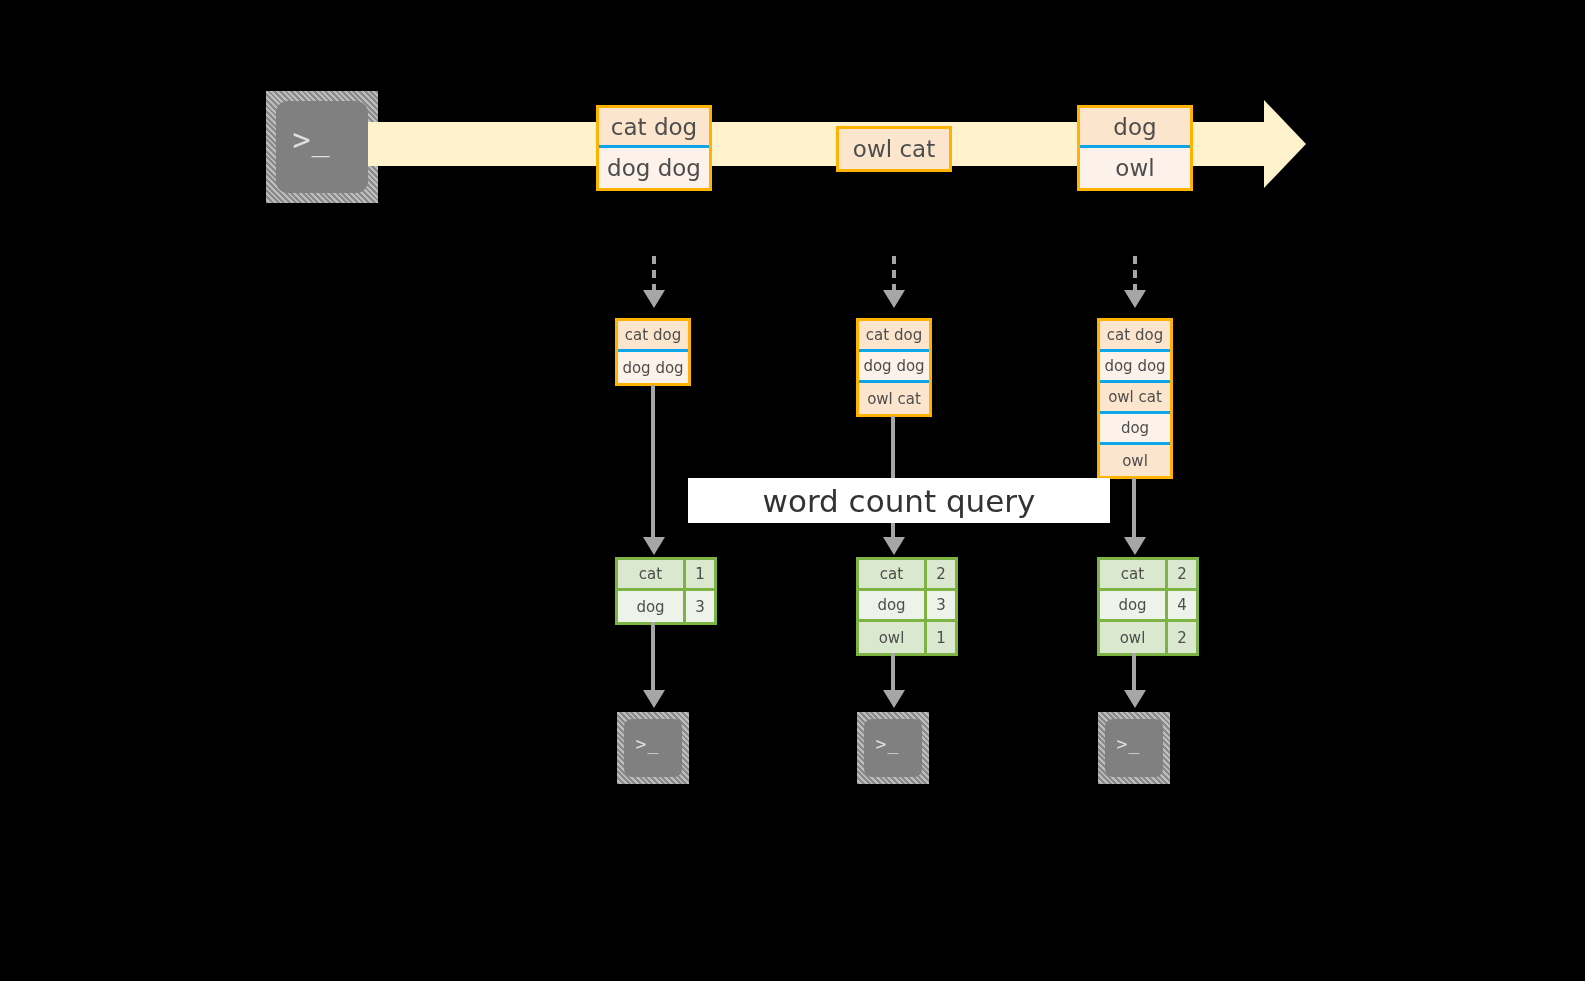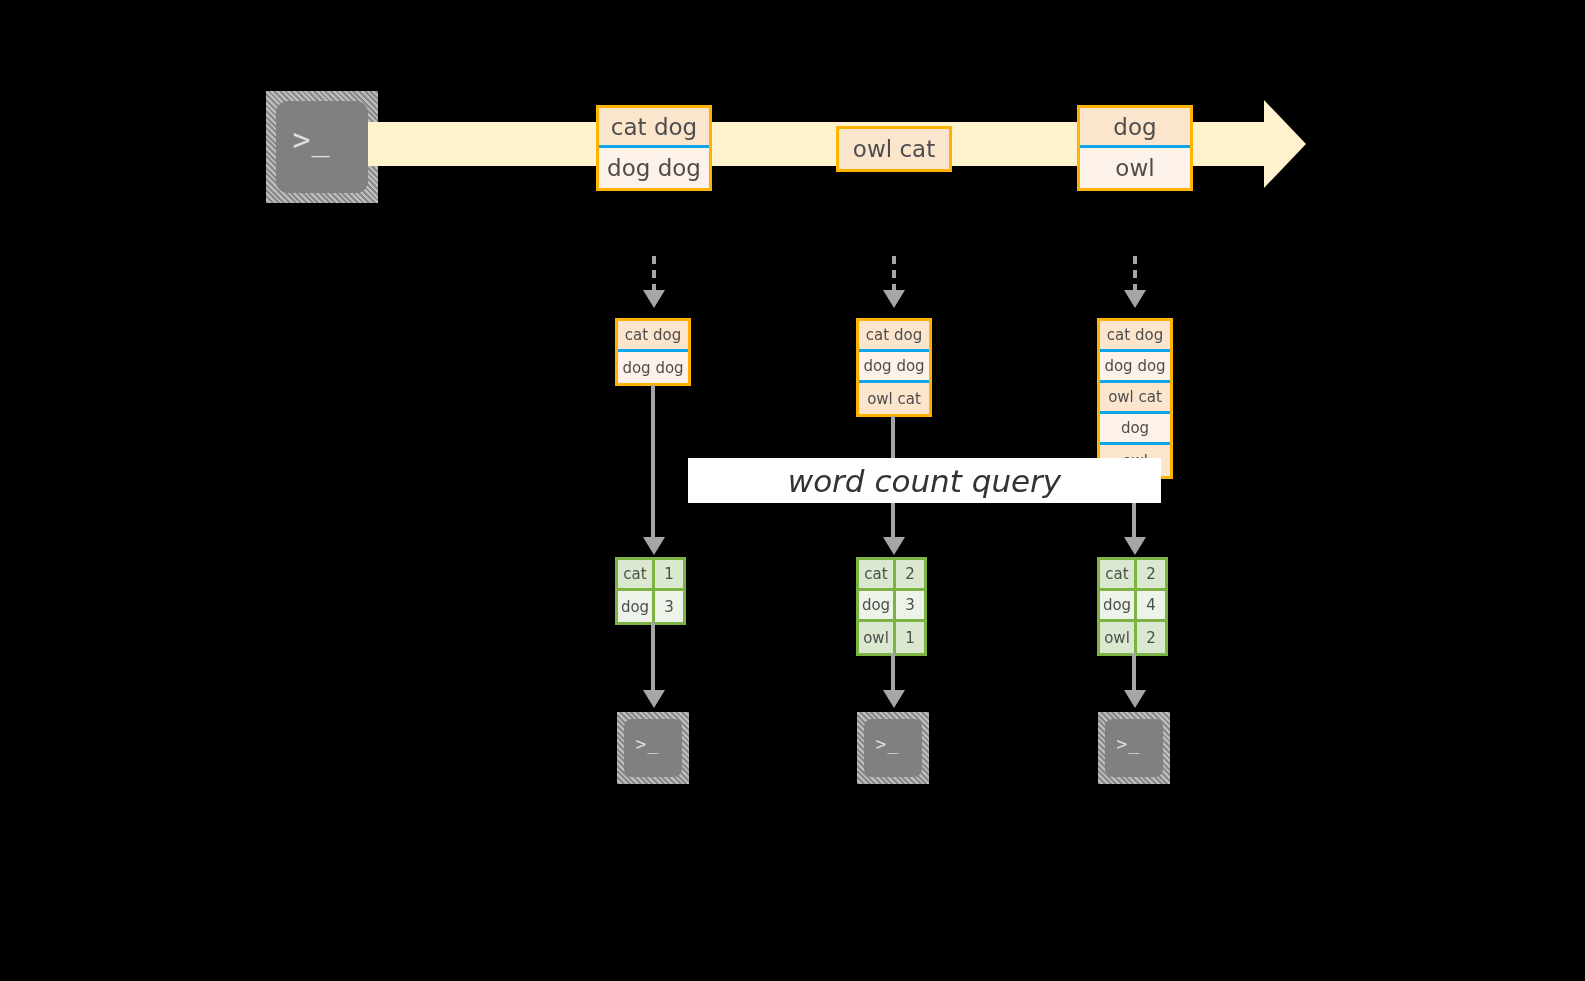"word count query" div.query-band { font-style: italic -> none; top: 458px -> 478px; width: 473px -> 422px }
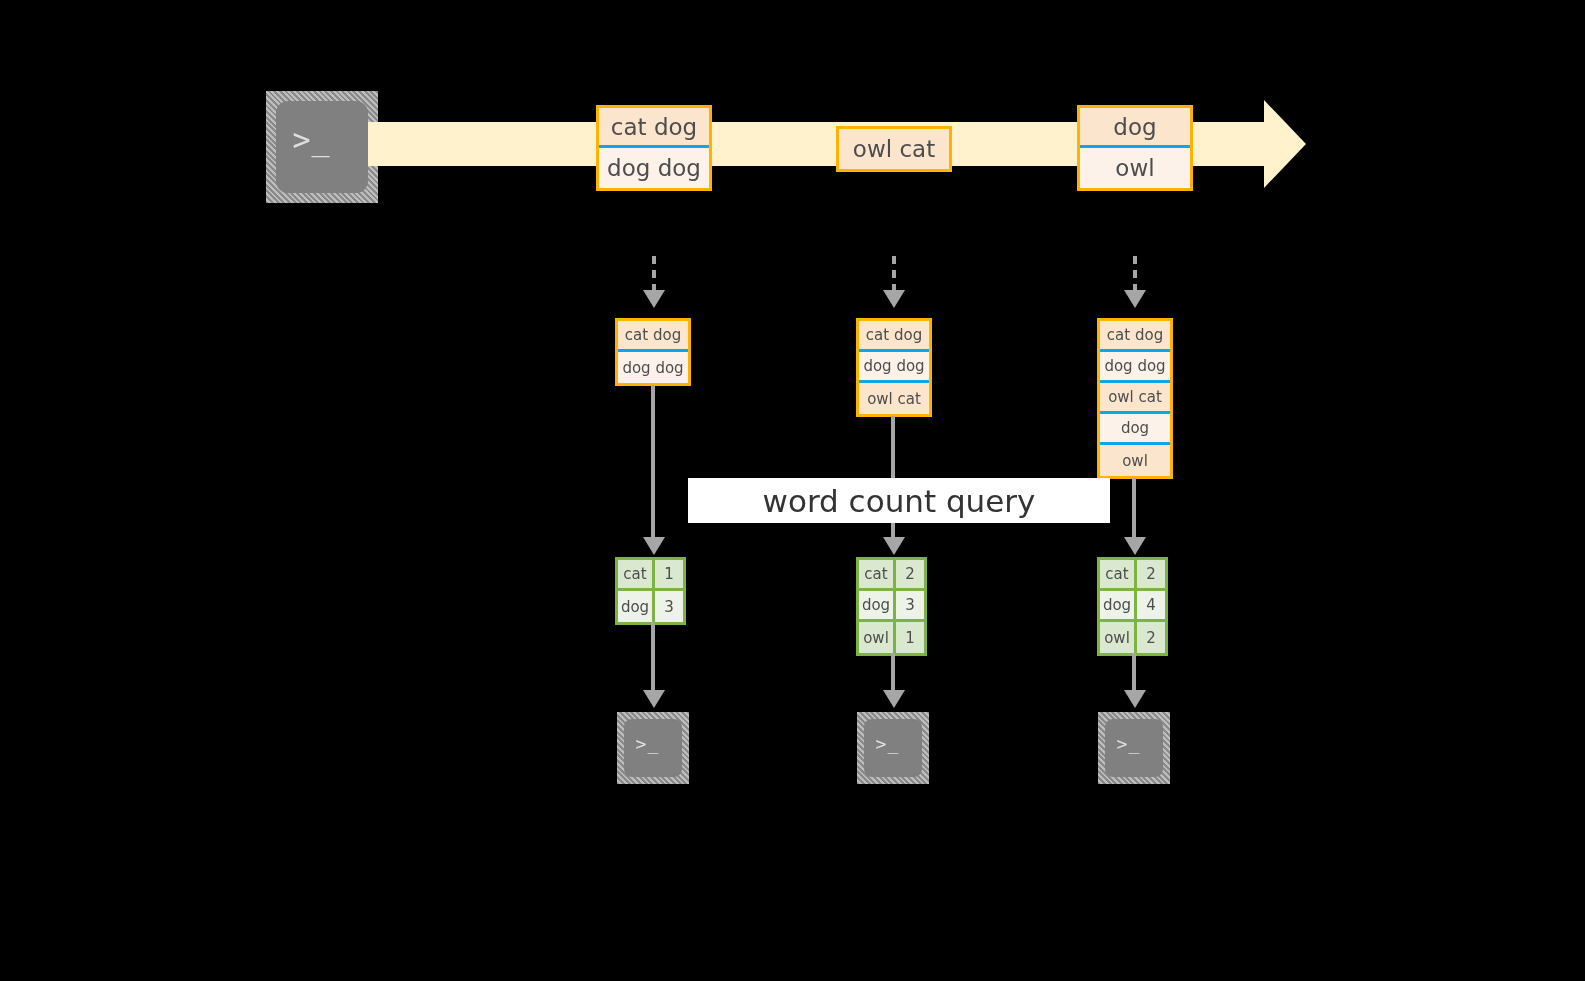"cat" .result-table .cell.k { width: 37px -> 68px }
